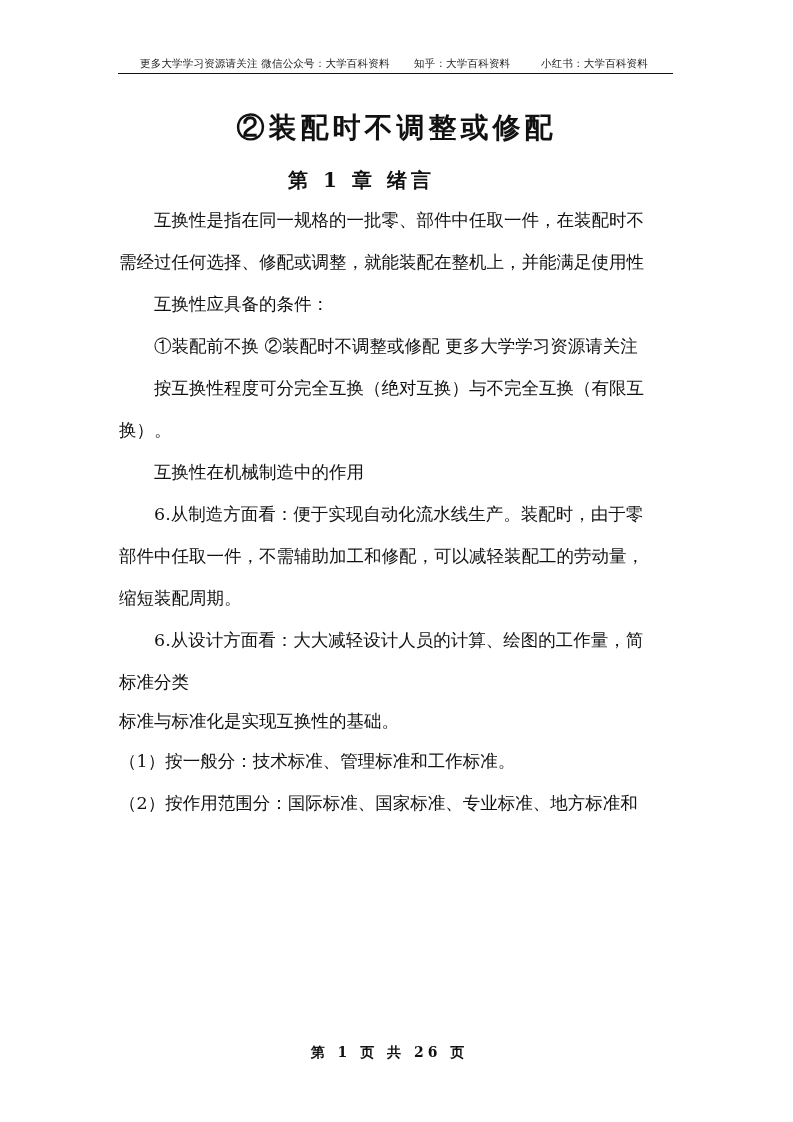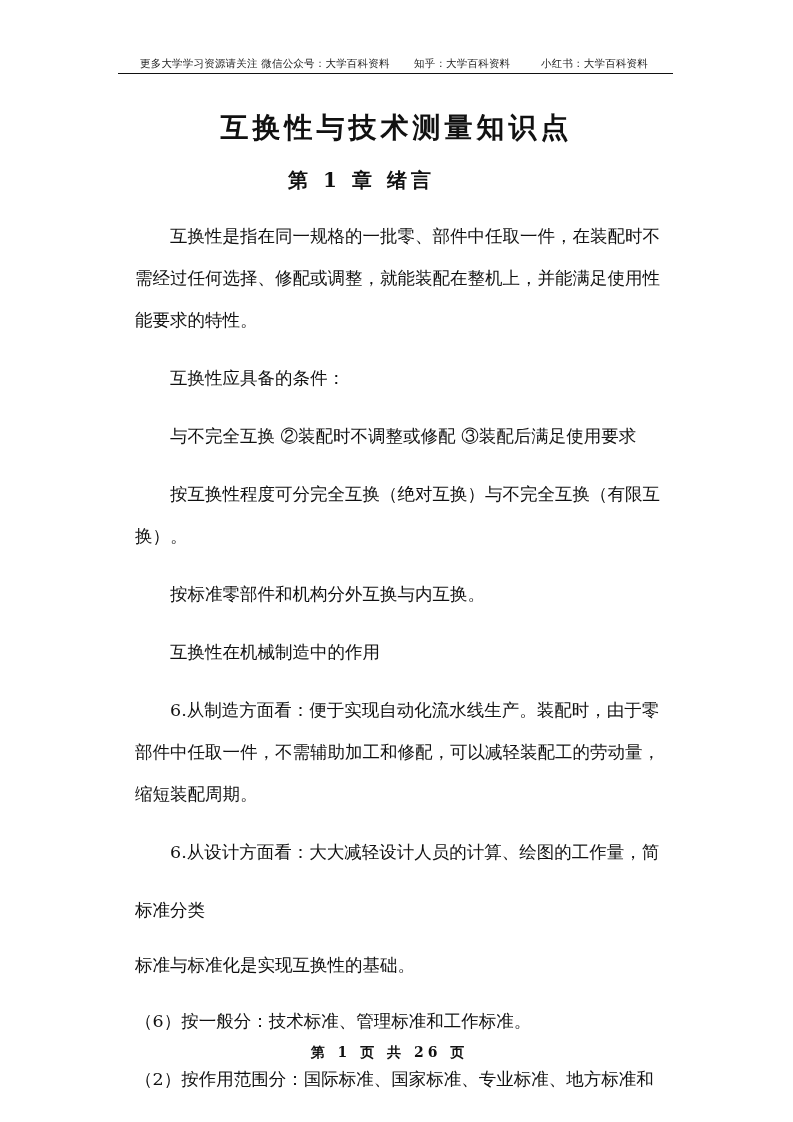"互换性与技术测量知识点" div.doc-title { text: 互换性与技术测量知识点 -> ②装配时不调整或修配 }
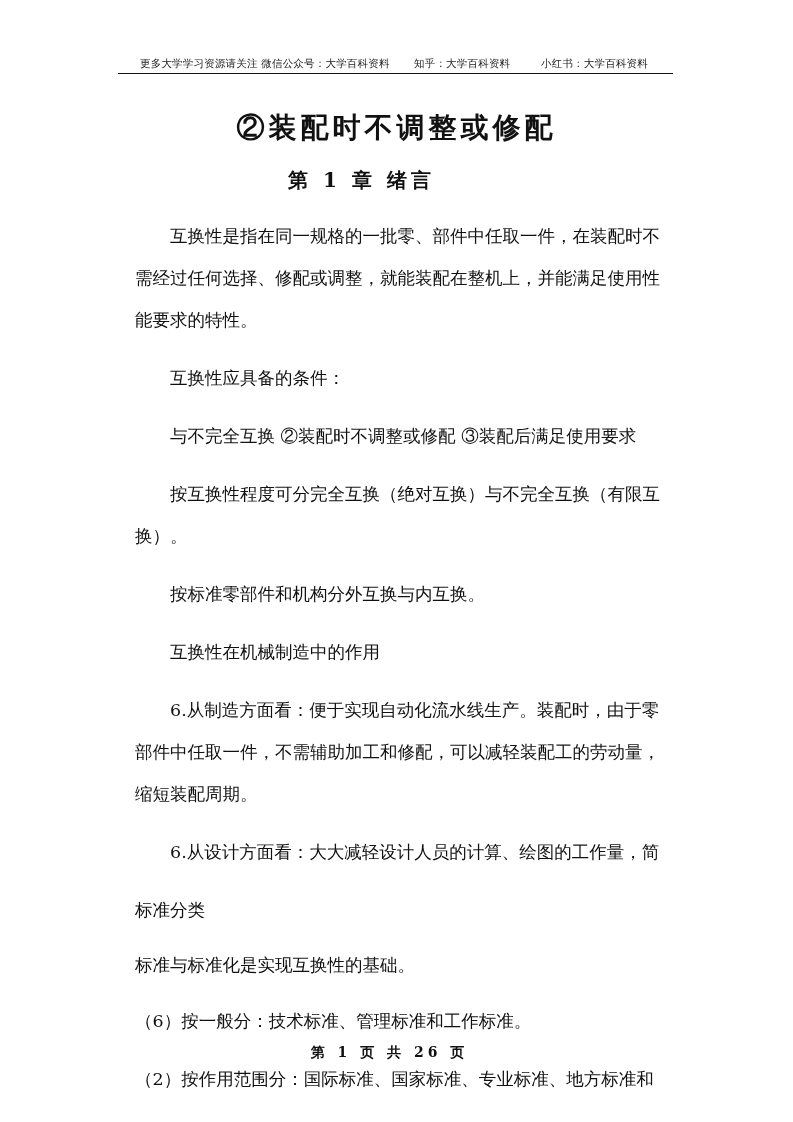"互换性是指在同一规格的一批零、部件中任取一件，在装配时不" .body-text p { margin: 16px -> 0 }
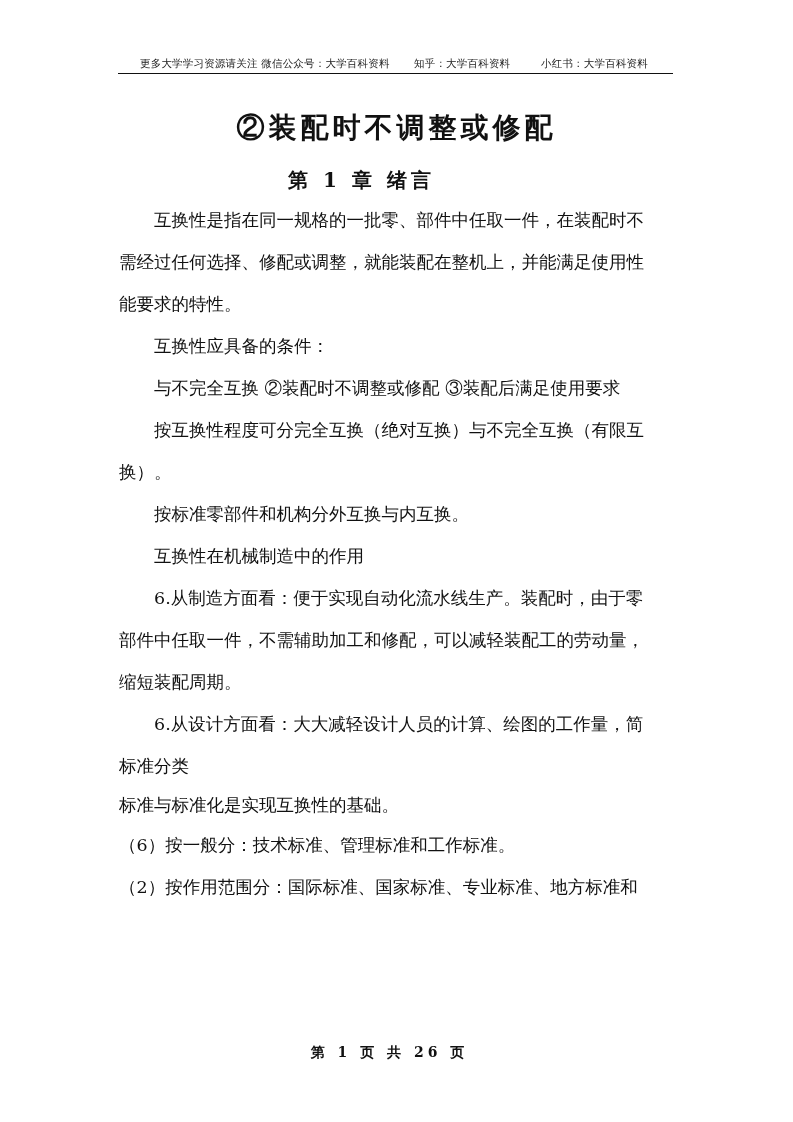"能要求的特性。" span.line { html: <span>能要求的特性。</span> -> none }
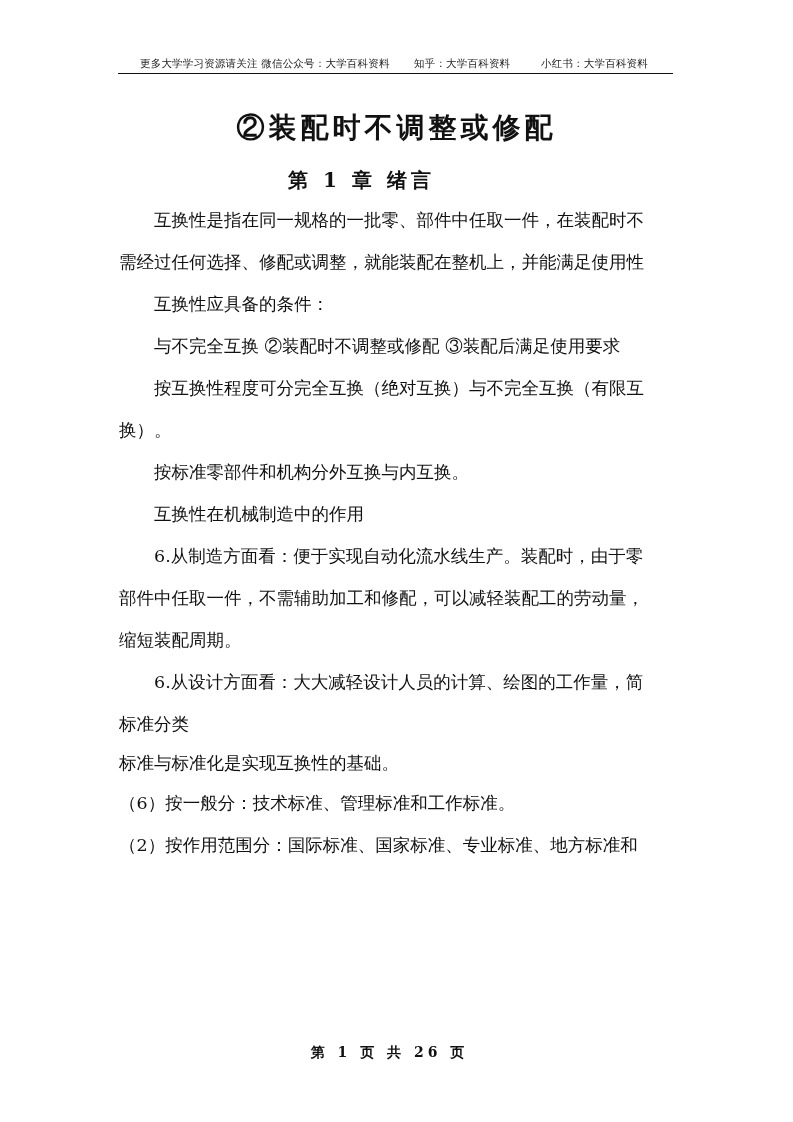"与不完全互换 ②装配时不调整或修配 ③装配后满足使用要求" span.line { text: 与不完全互换 ②装配时不调整或修配 ③装配后满足使用要求 -> ①装配前不换 ②装配时不调整或修配 更多大学学习资源请关注 }
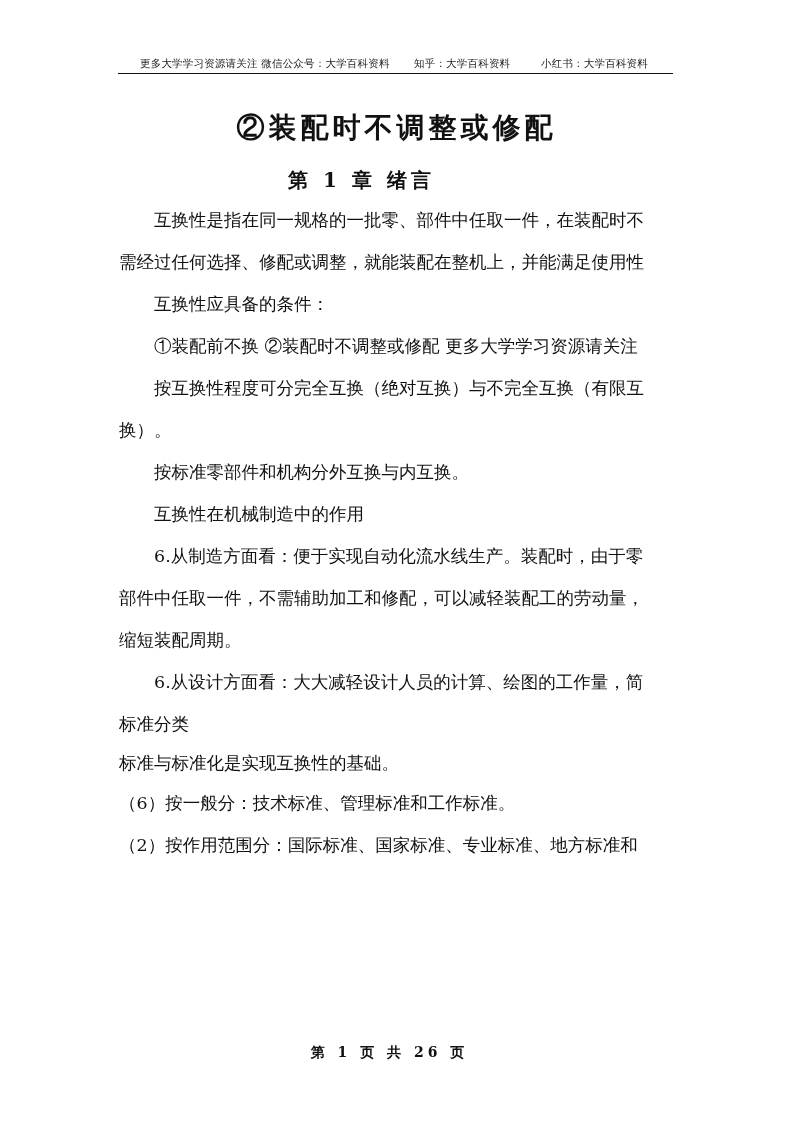"按标准零部件和机构分外互换与内互换。" p { html: <p> <span>按标准零部件和机构分外互换与内互换。</span> </p> -> none }
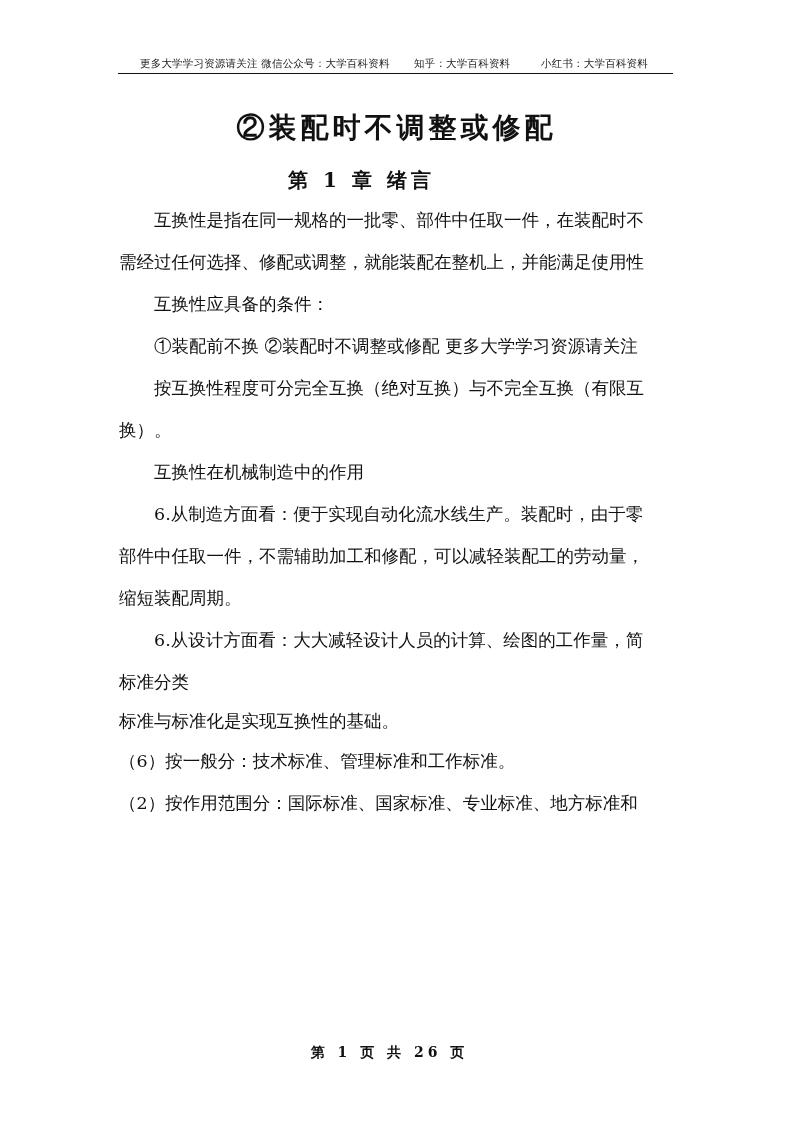"（6）按一般分：技术标准、管理标准和工作标准。" span.line { text: 6 -> 1 }
